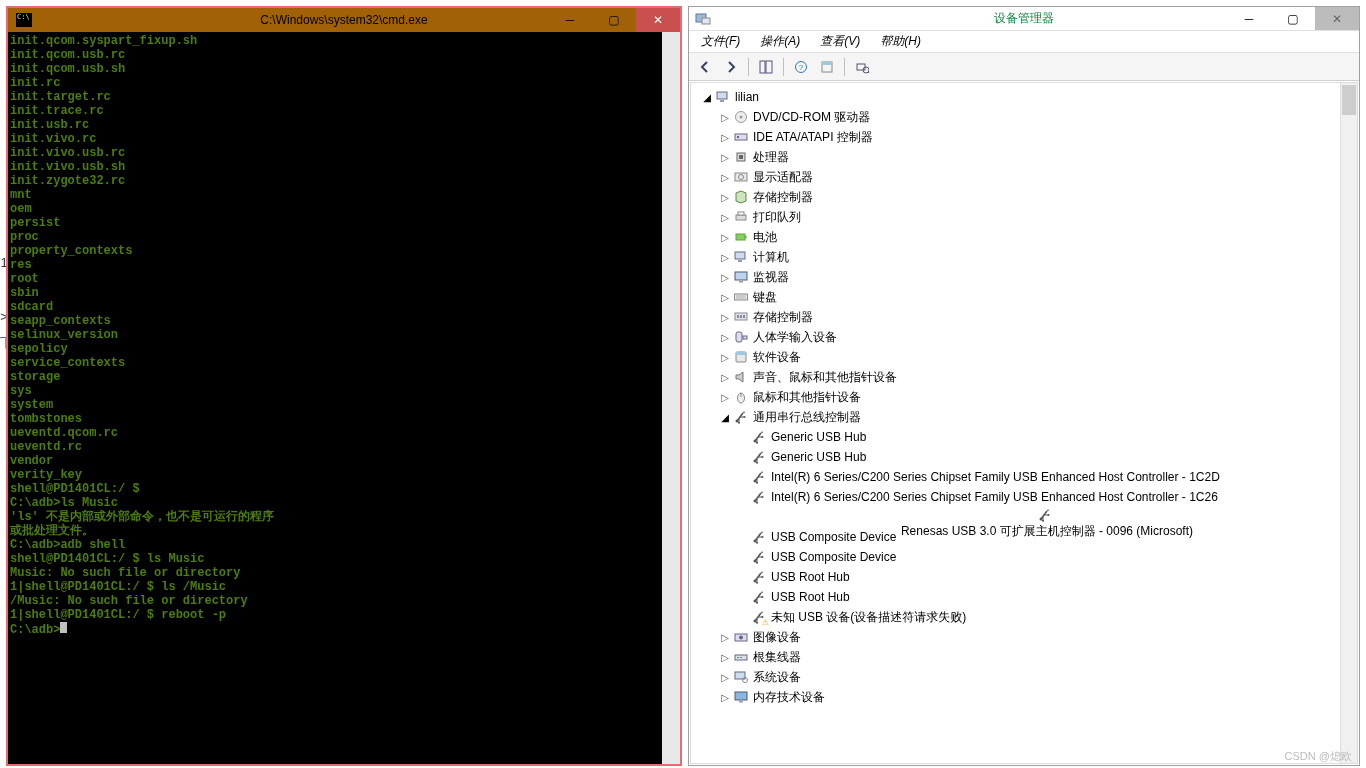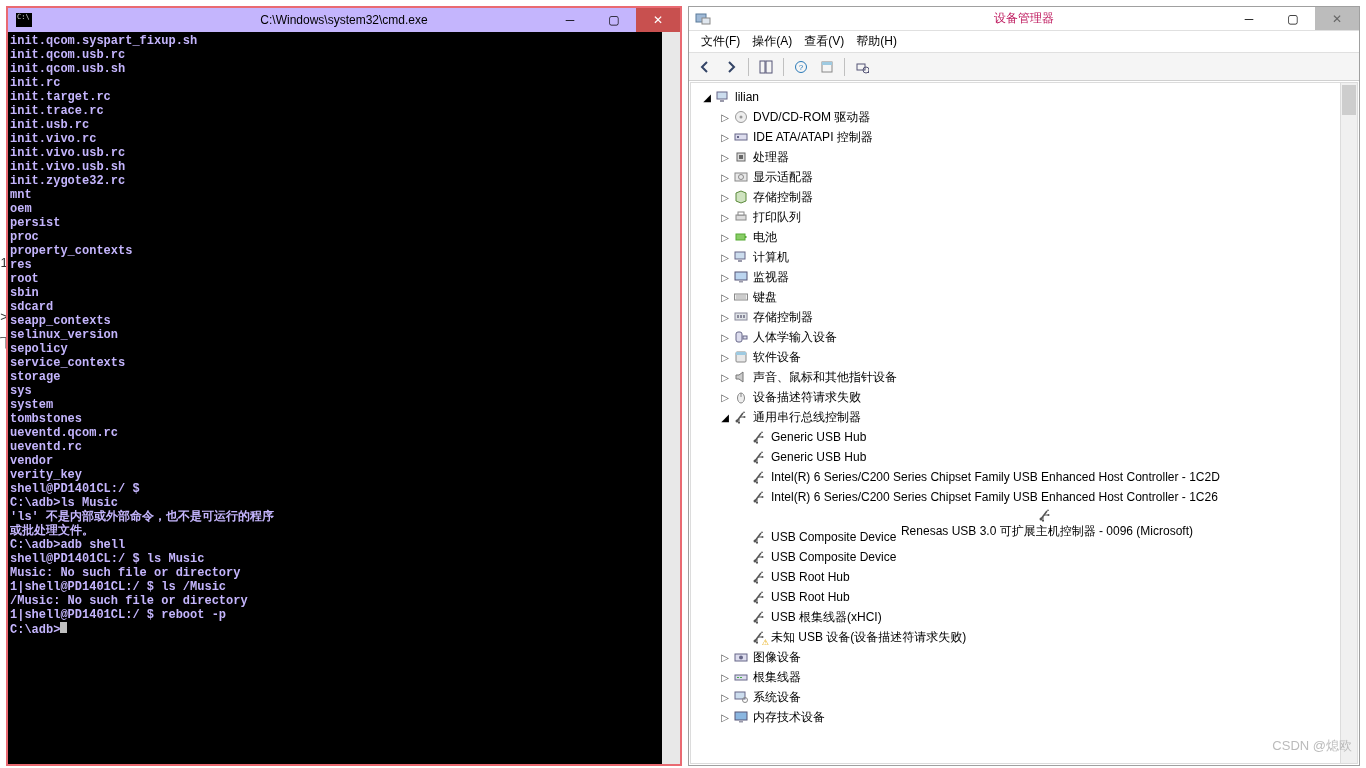"C:\Windows\system32\cmd.exe" .cmd-title { background: #c4b5fd -> #a16207 }
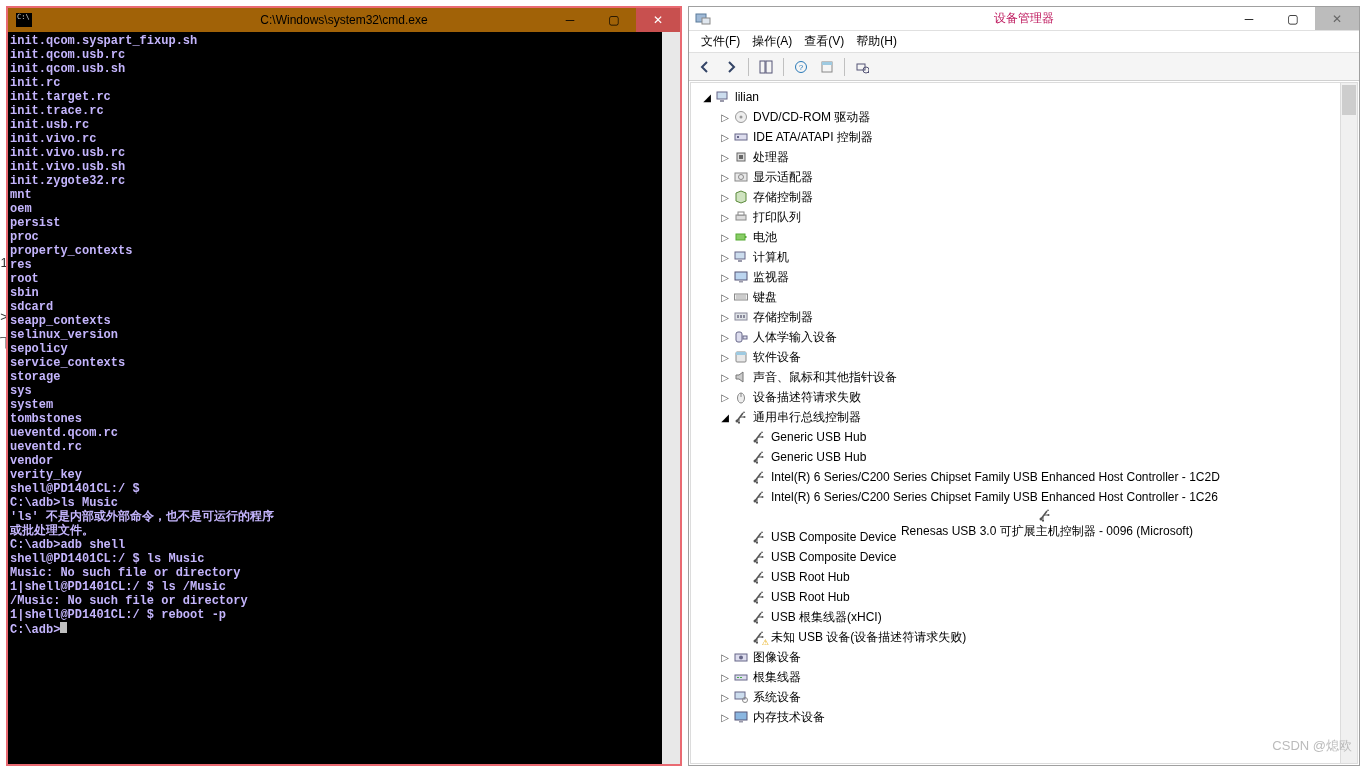"设备管理器" .dm-title-text { color: #be185d -> #15803d }
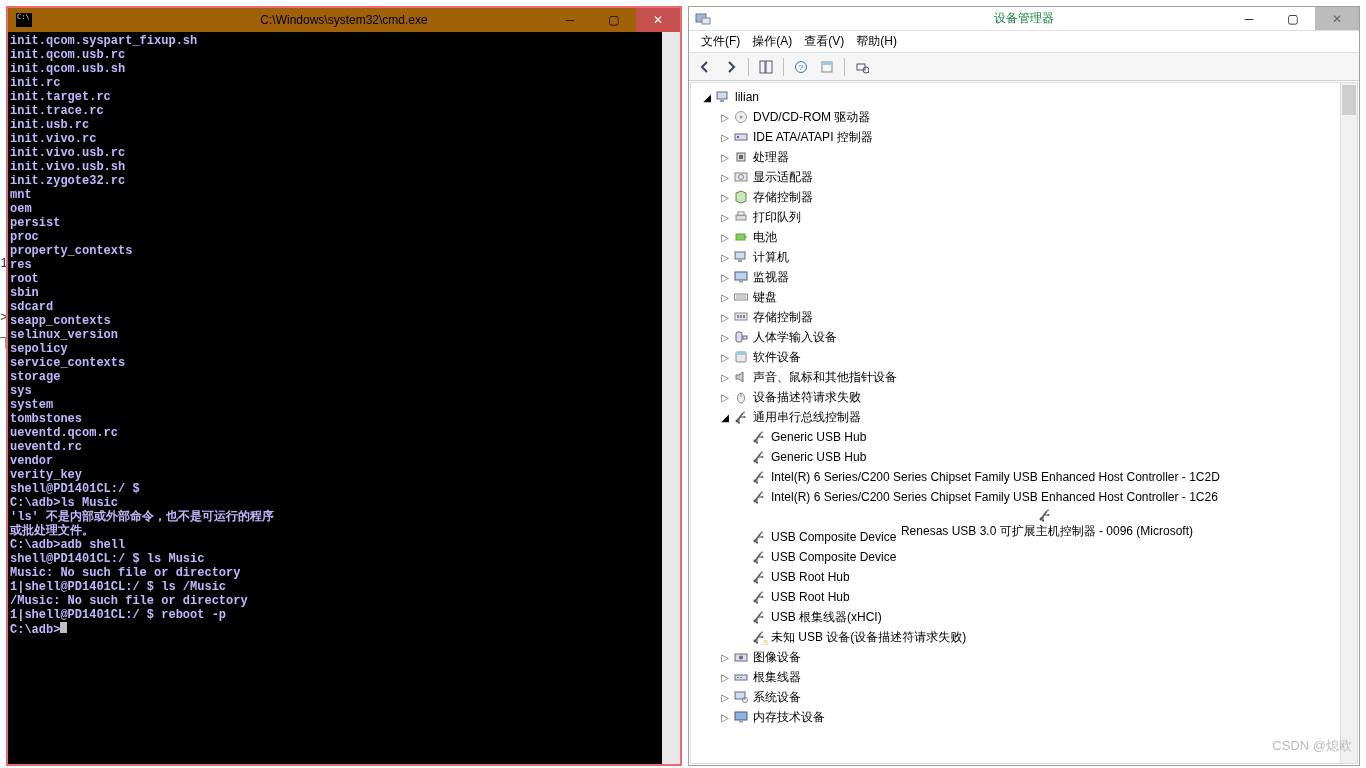"init.qcom.syspart_fixup.sh" .cmd-body { color: #c4b5fd -> #4d7c0f }
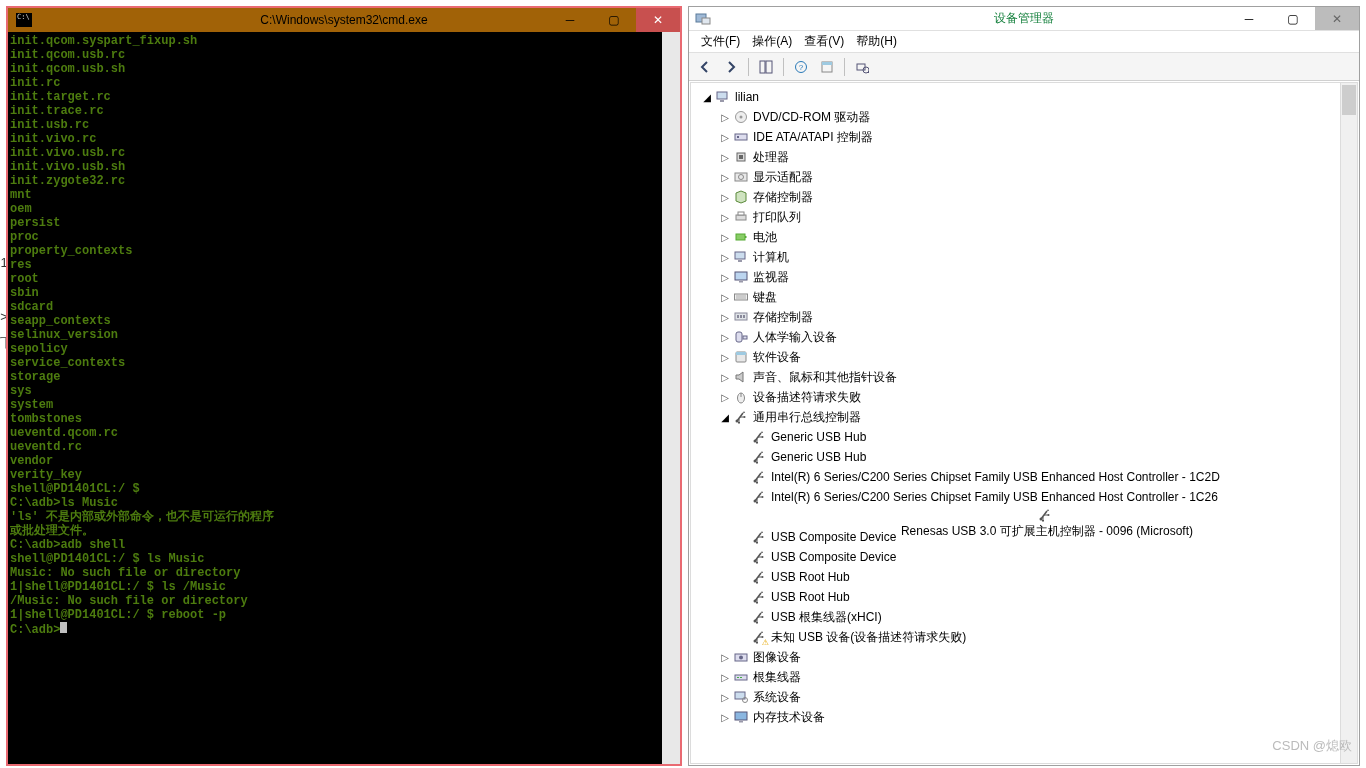"文件(F)" .dm-menu { font-style: none -> italic; gap: 4px -> 12px }
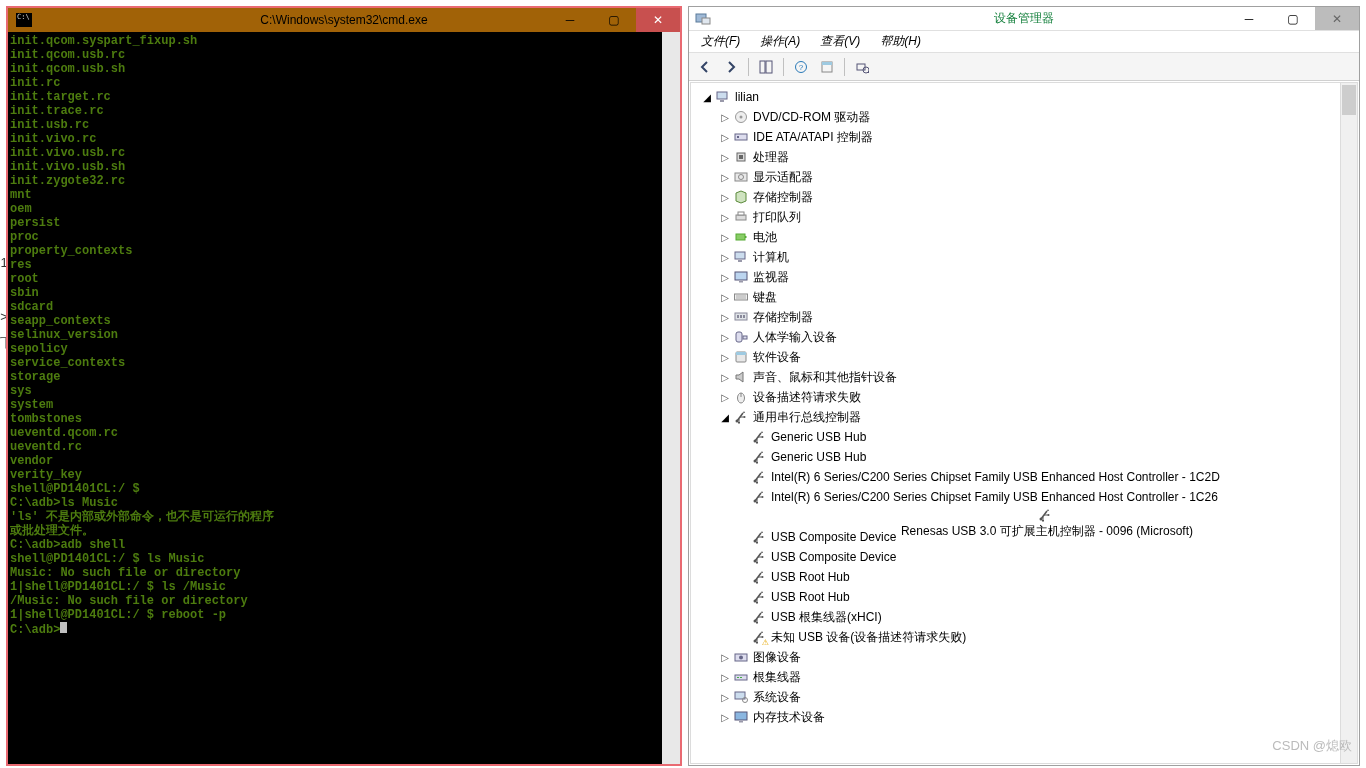"设备描述符请求失败" span { text: 设备描述符请求失败 -> 鼠标和其他指针设备 }
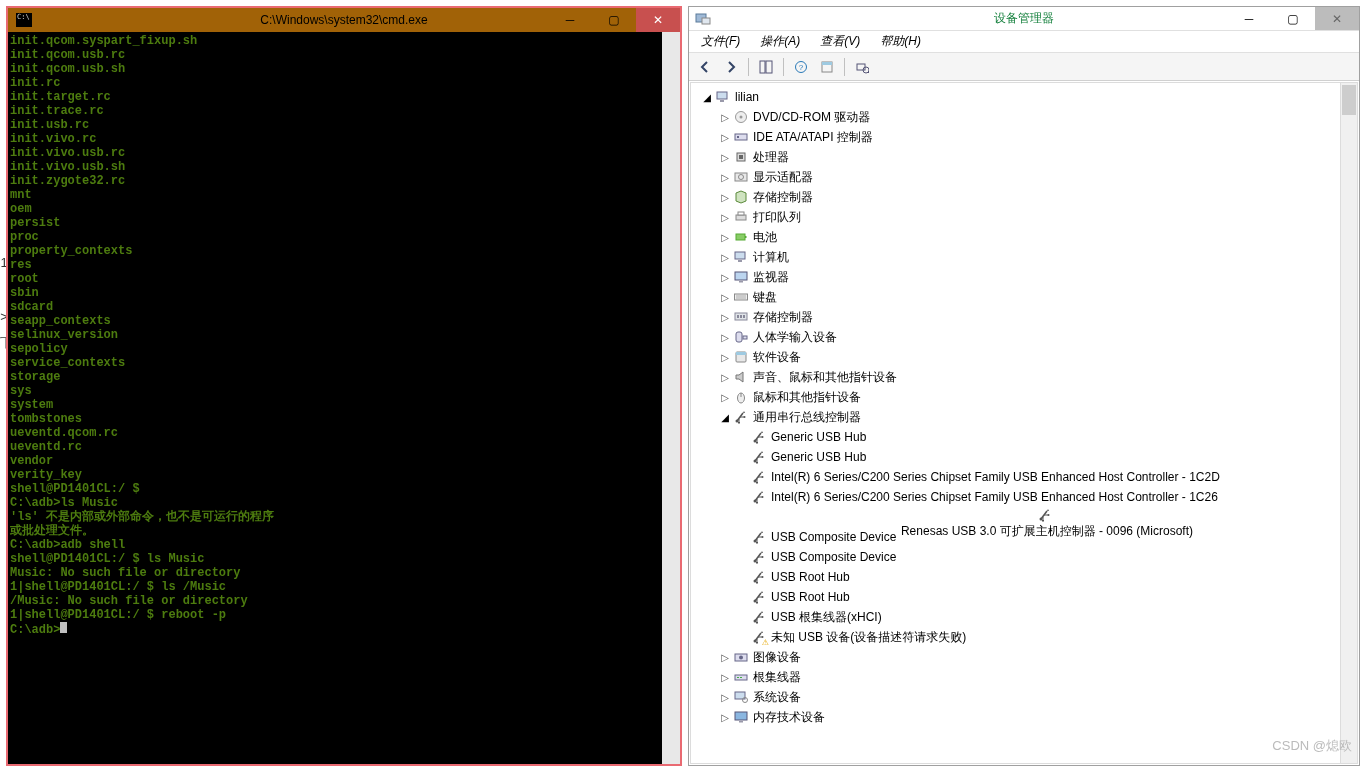"USB 根集线器(xHCI)" div.row { html: <div> <span></span> <span> <svg> <circle></circle> <path></path> <path></path> <circle></circle> <path></path> <rect></rect> <path></path> </svg> </span> <span>USB 根集线器(xHCI)</span> </div> -> none }
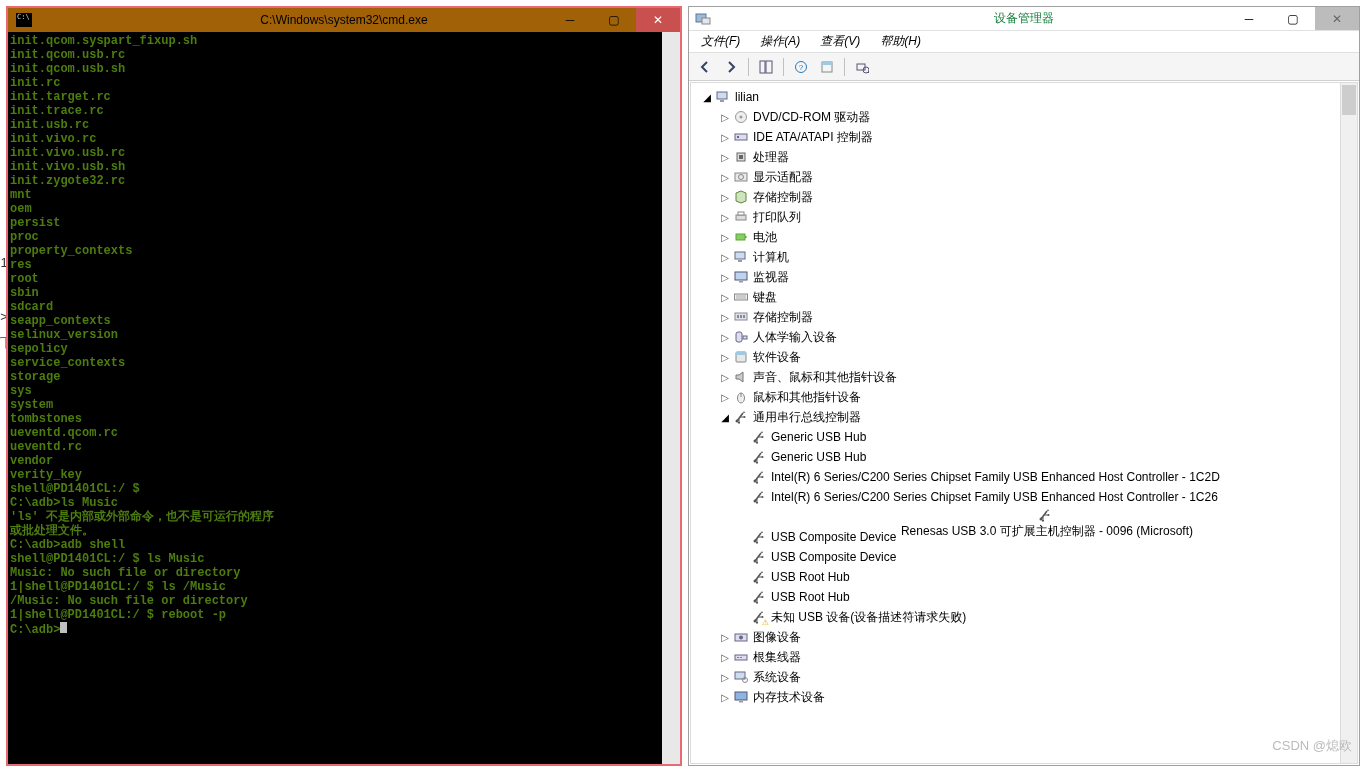"CSDN @熄欧" .watermark { bottom: 13px -> 4px; font-size: 13px -> 11px }
